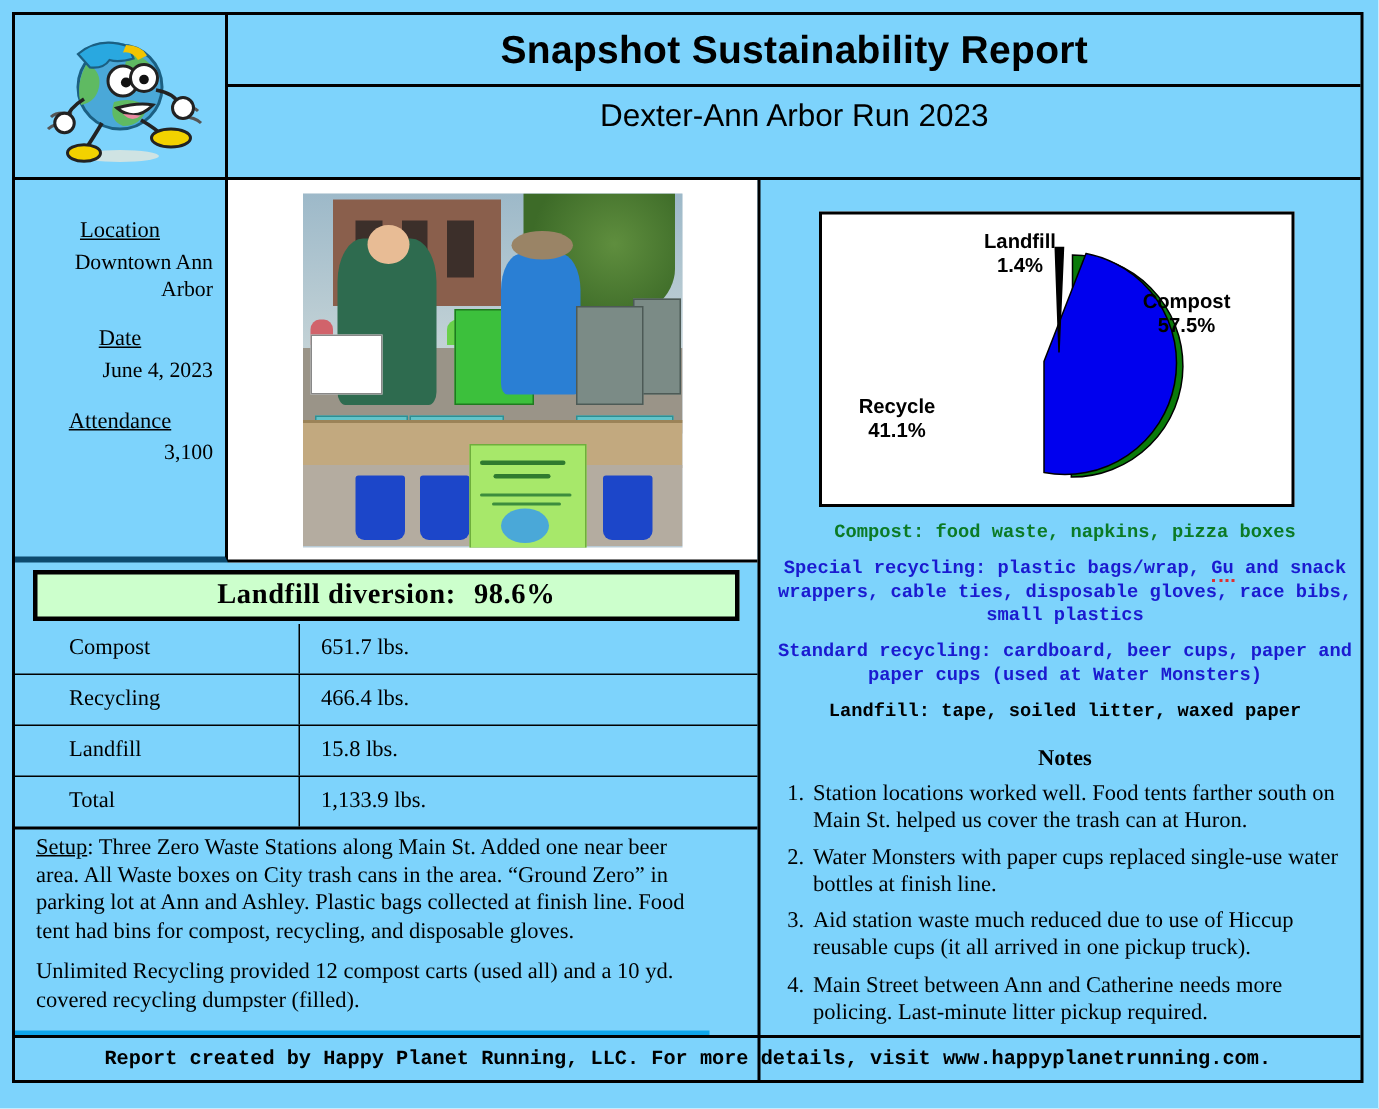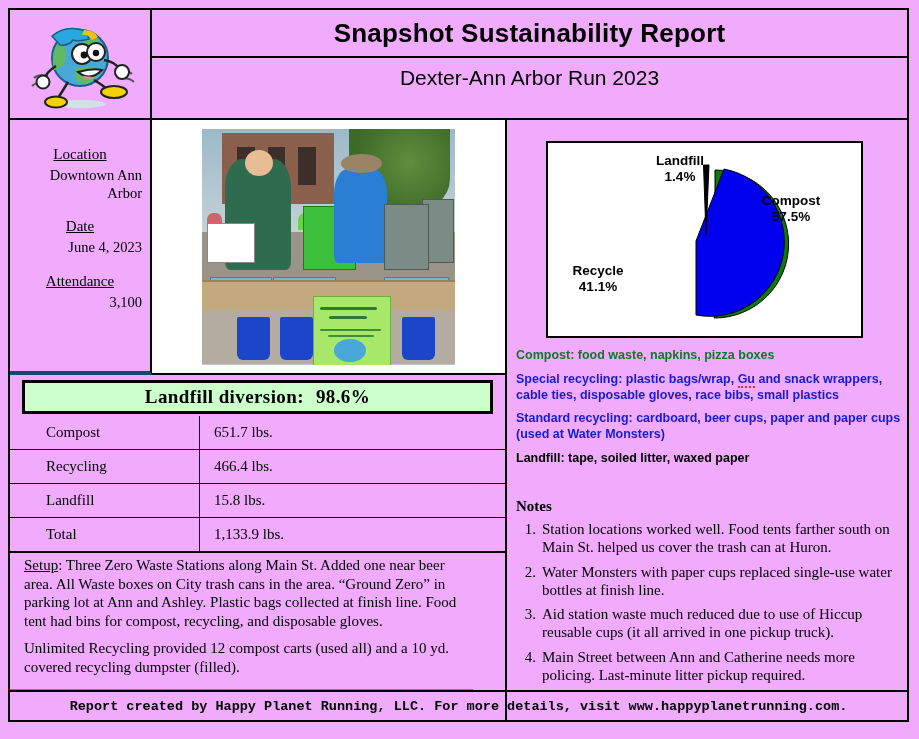"Snapshot Sustainability Report" #page { background: #f0abfc -> #7dd3fc }
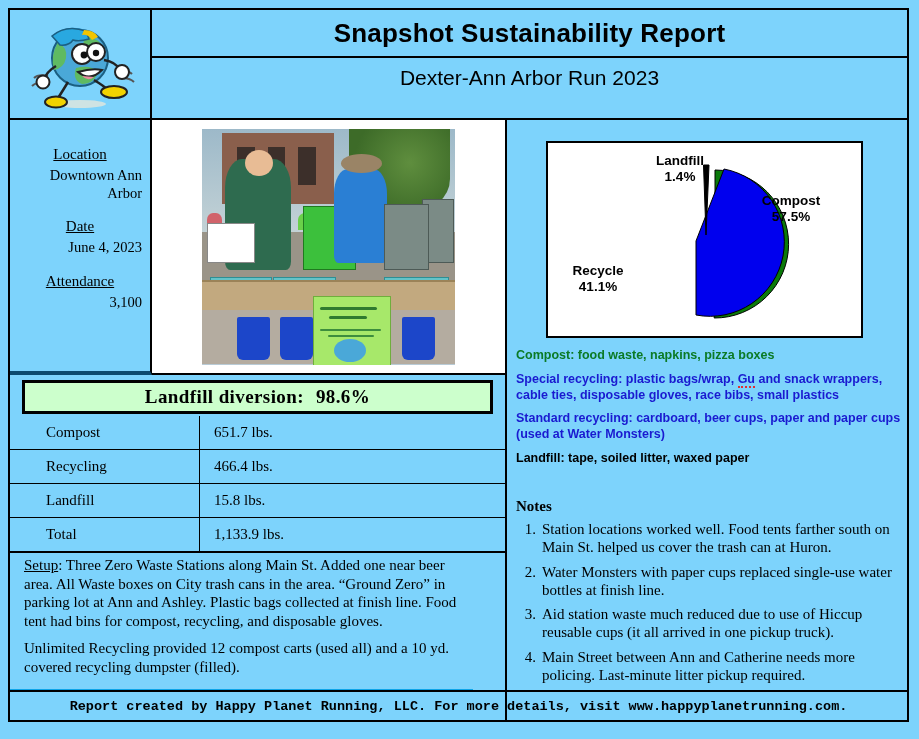"Compost: food waste, napkins, pizza" .lg { font-family: Liberation Sans, sans-serif -> Liberation Mono, monospace; text-align: none -> center }
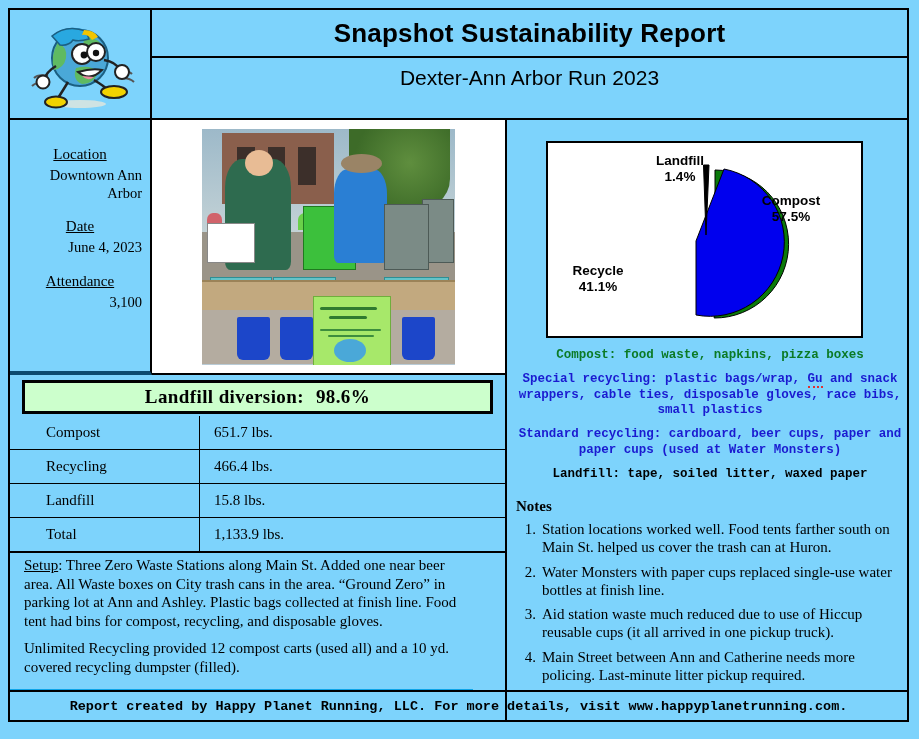"Notes" .notes-title { text-align: none -> center }
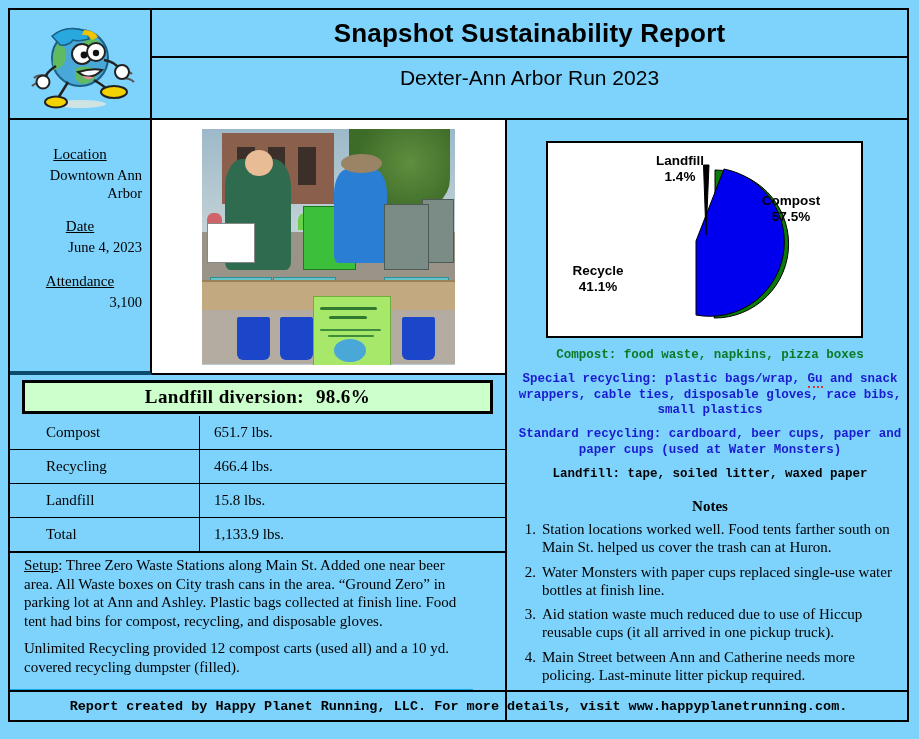"Setup: Three Zero Waste Stations" .setup { border-bottom: 1px solid #0ea5e9 -> 3px solid #0ea5e9 }
